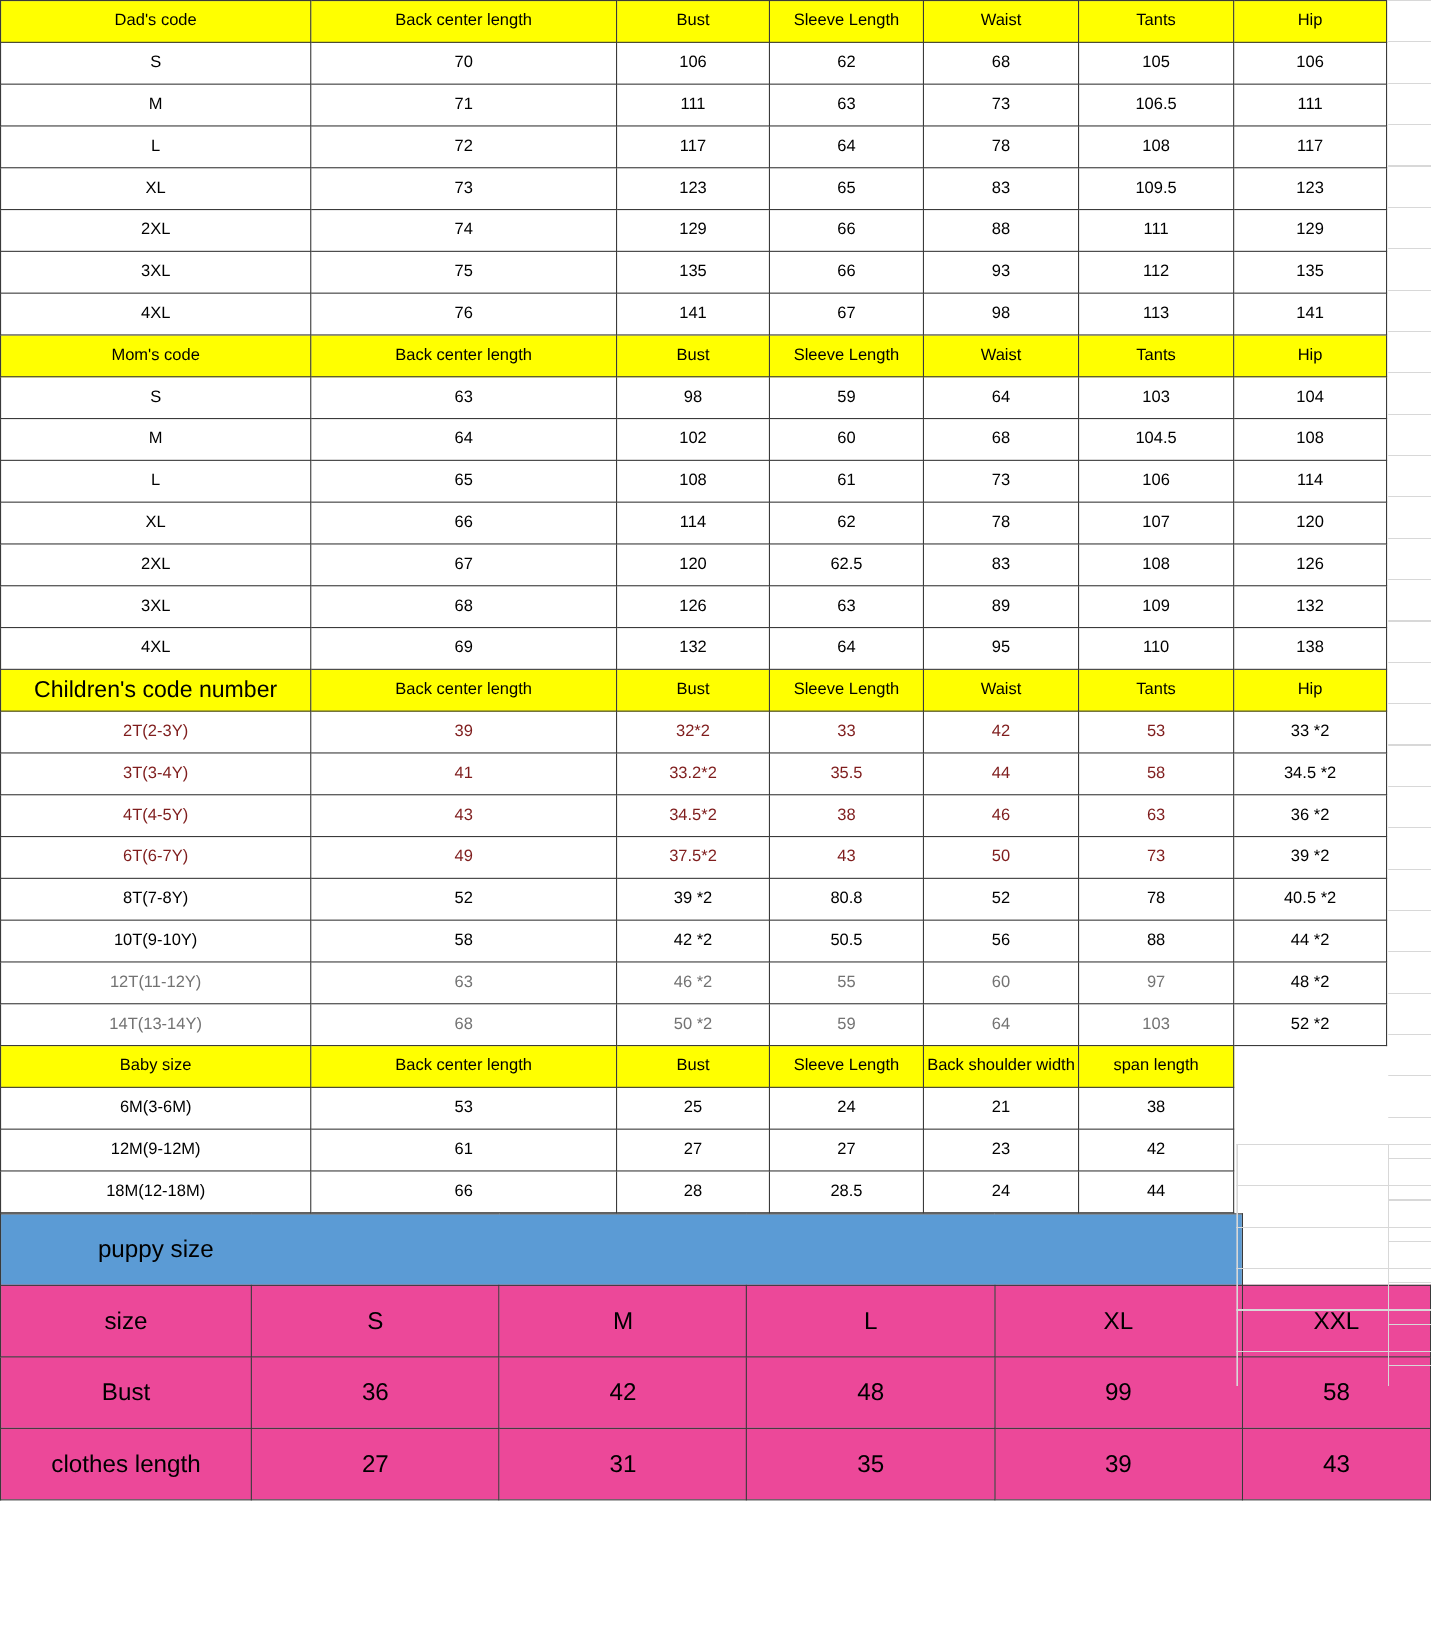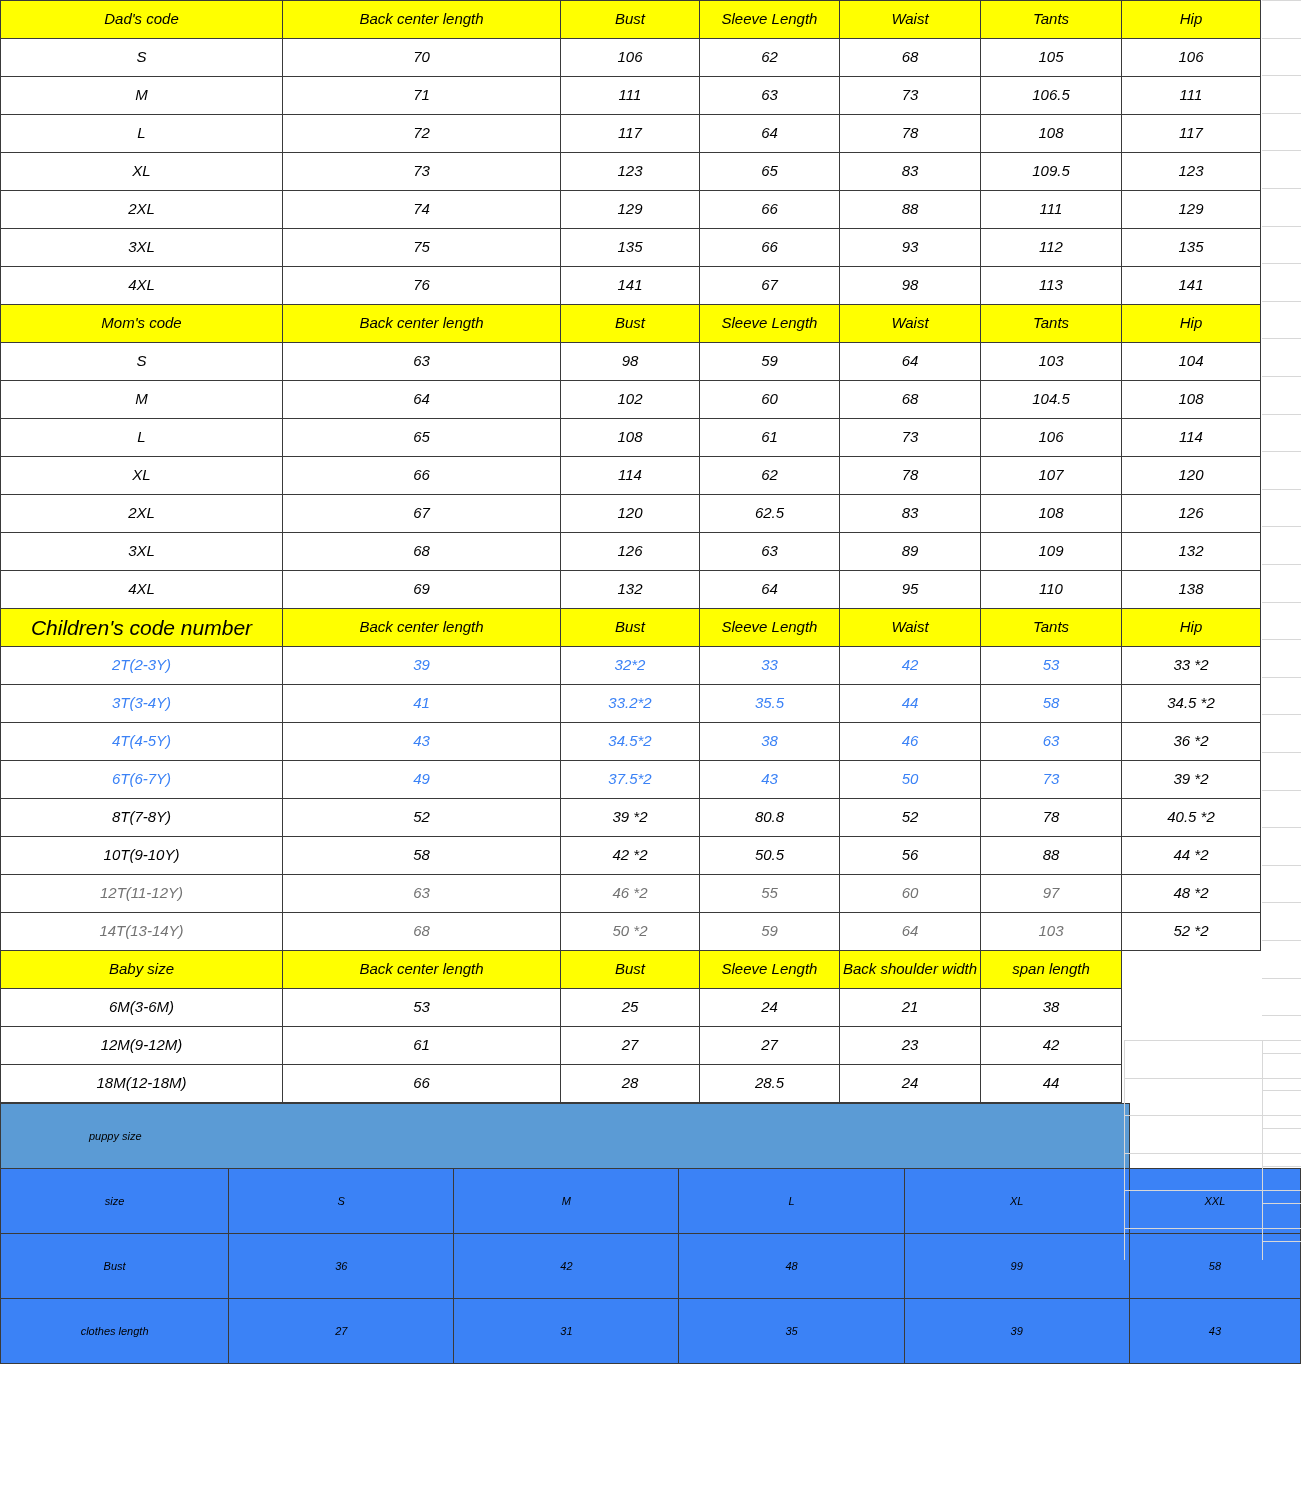"Dad's code" .sheet { font-style: italic -> none }
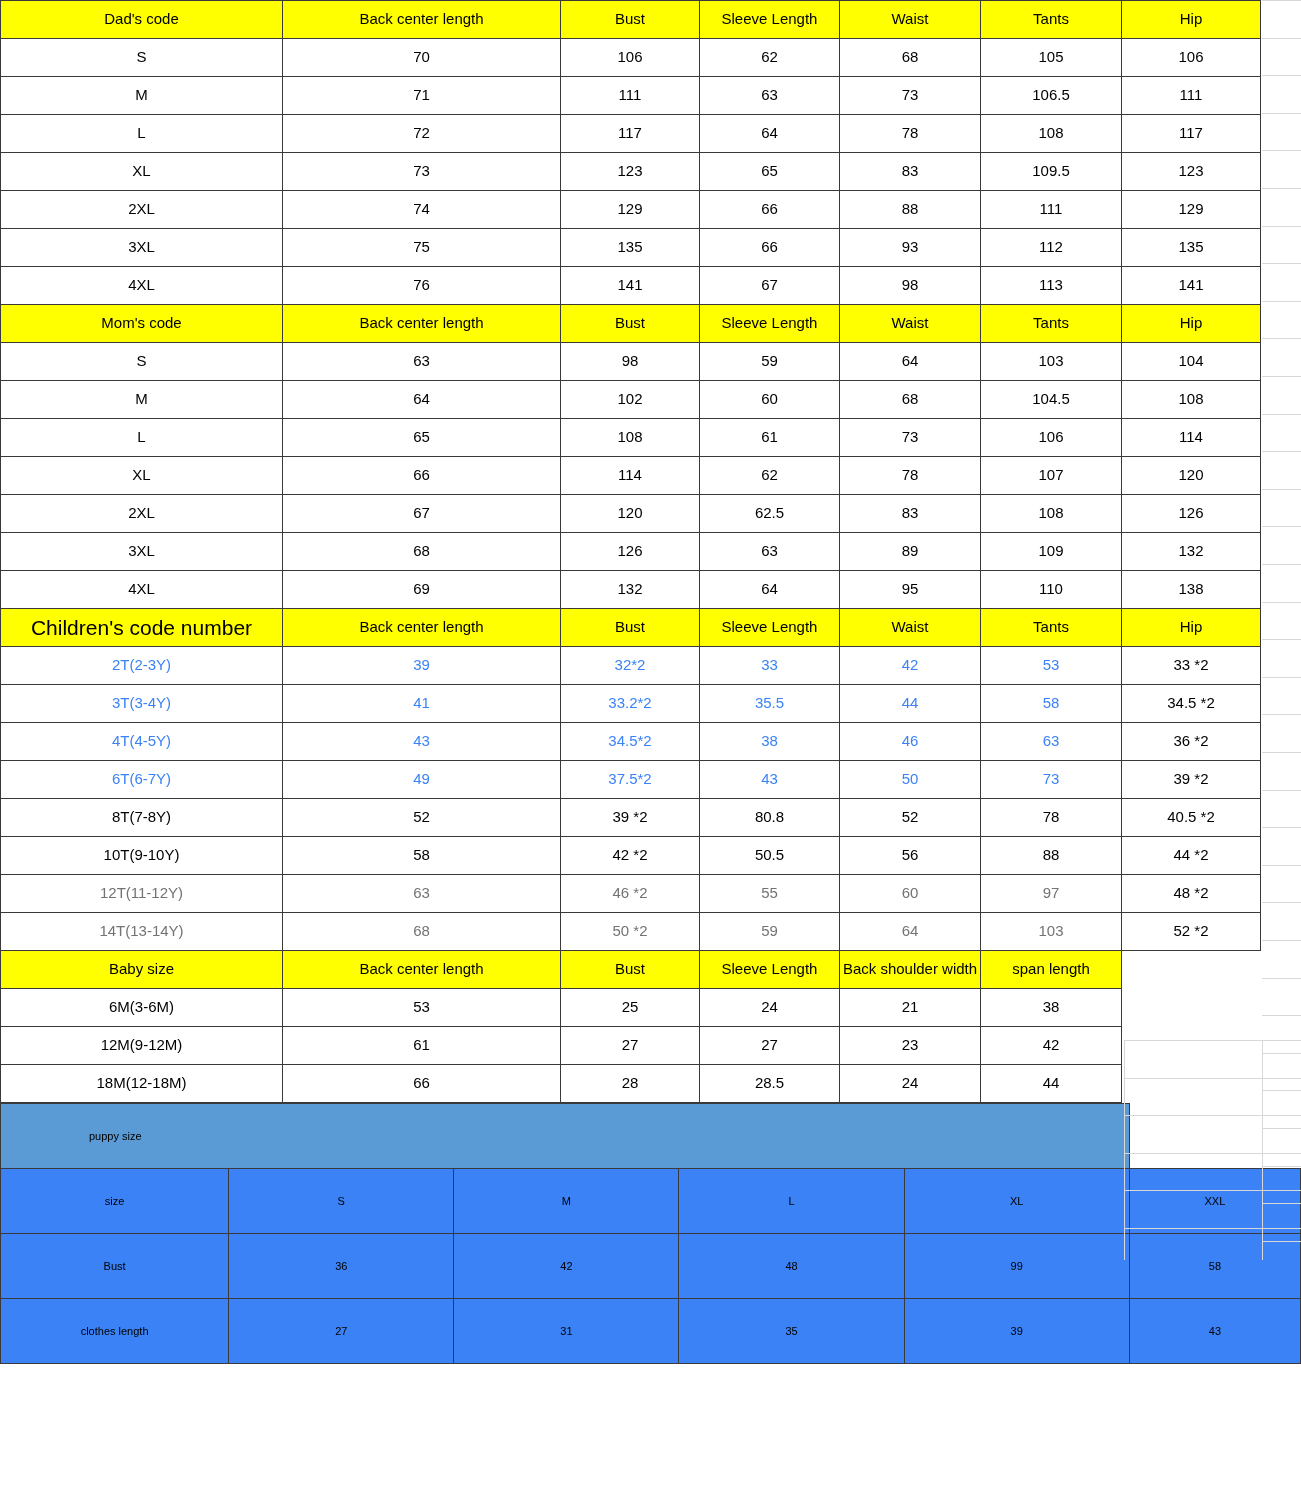"2T(2-3Y)" .blue-text { color: #3b82f6 -> #7f1d1d }
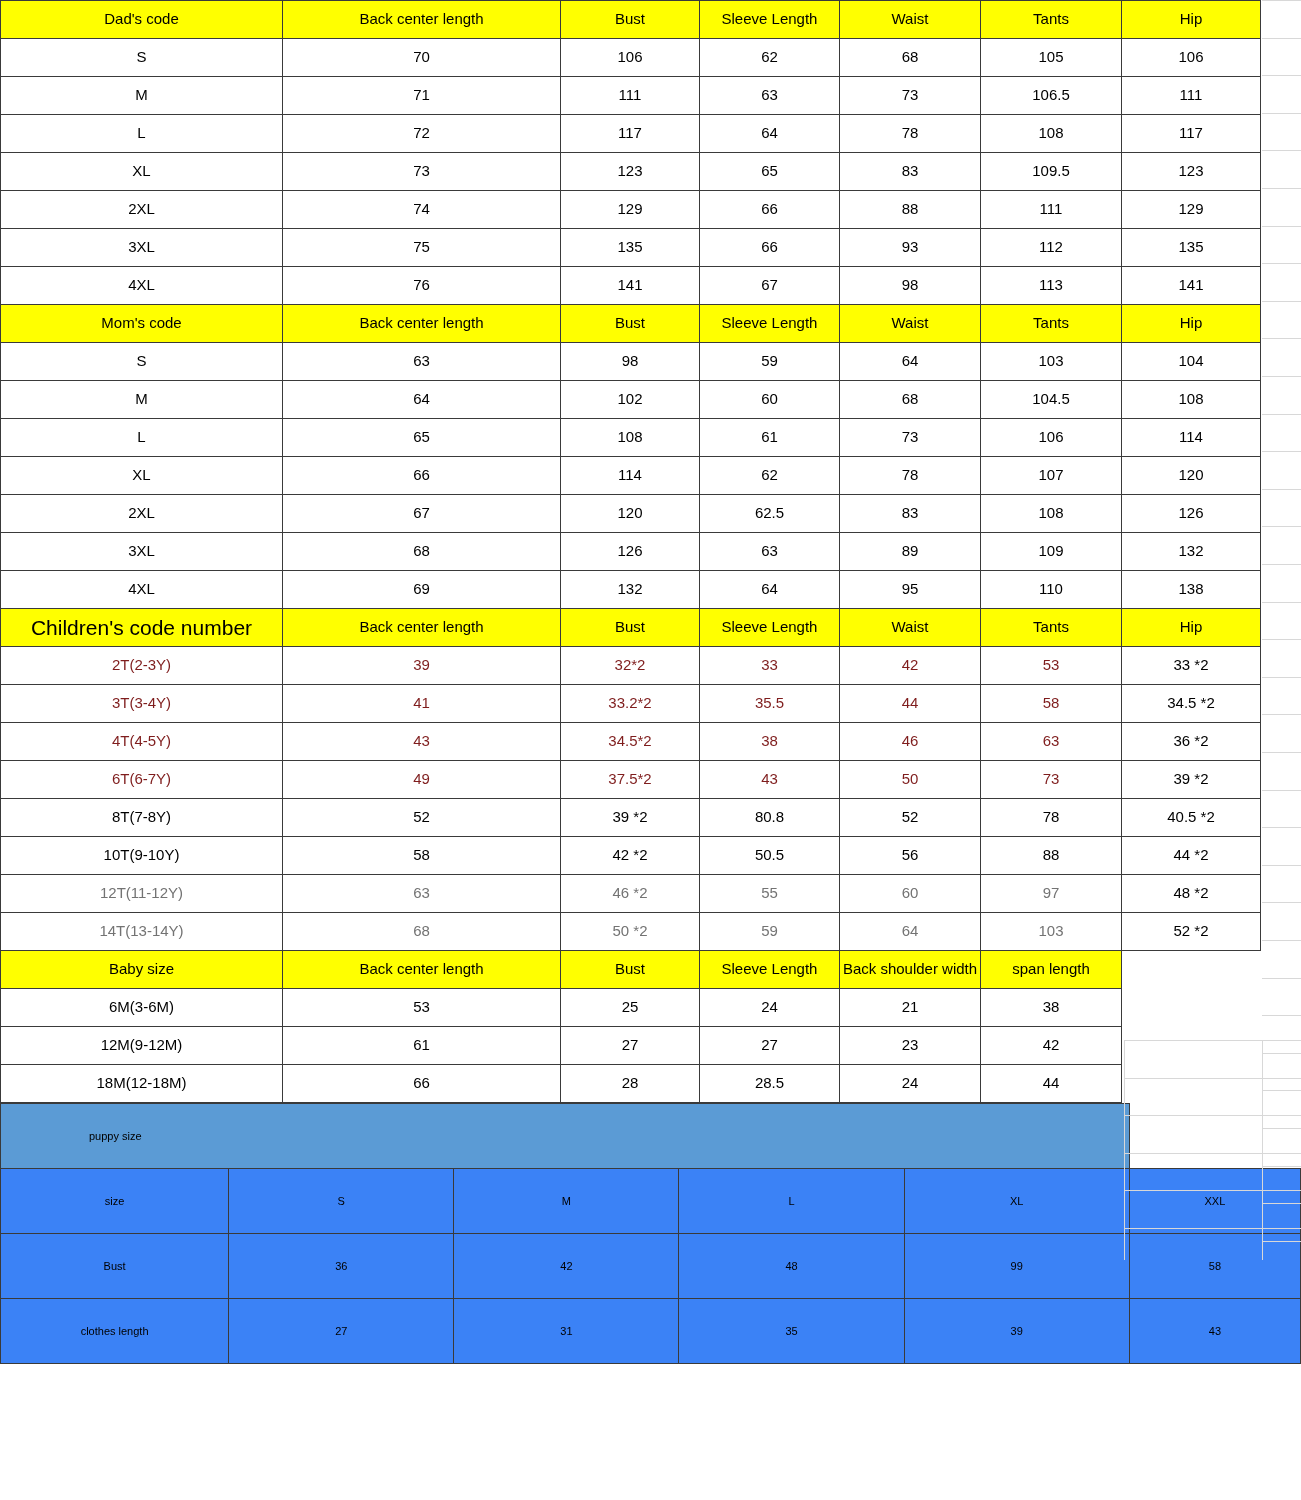"puppy size" table.puppy td { font-size: 11px -> 22px }
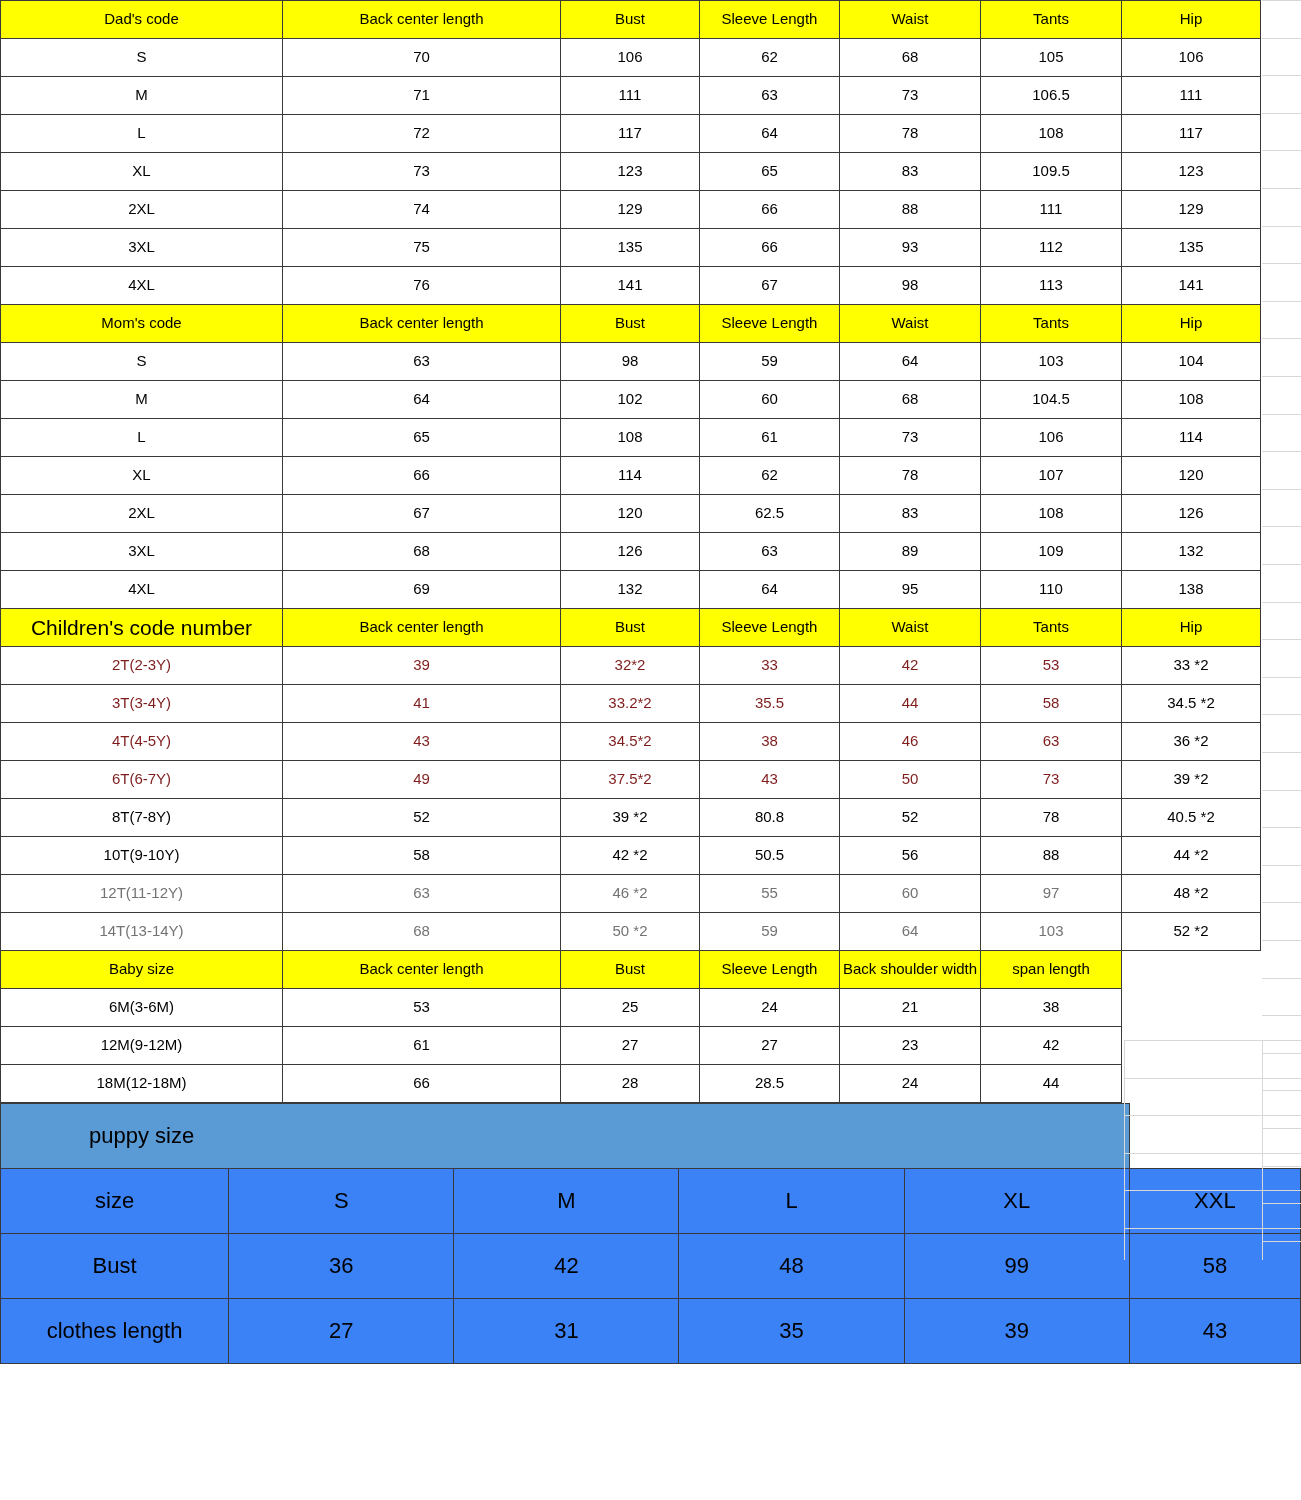"size" .peach { background: #3b82f6 -> #ec4899 }
